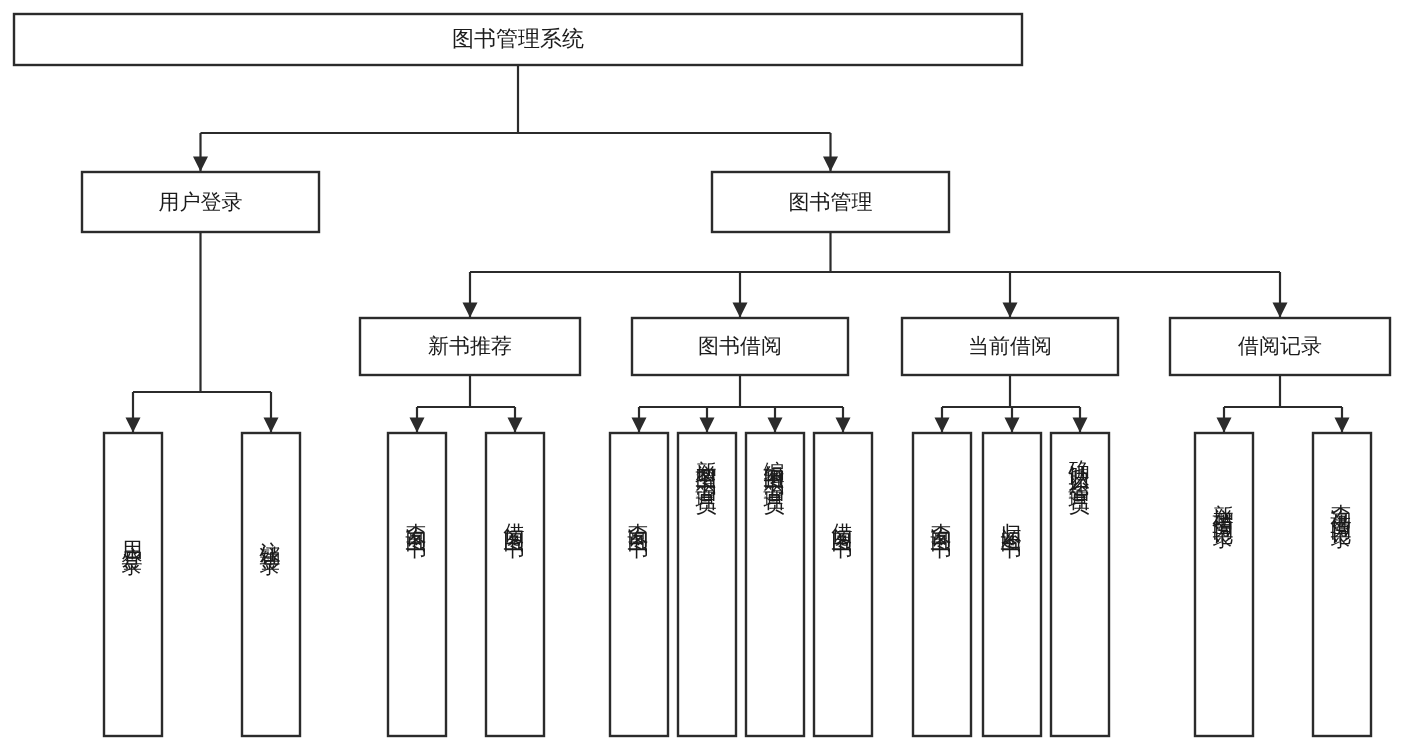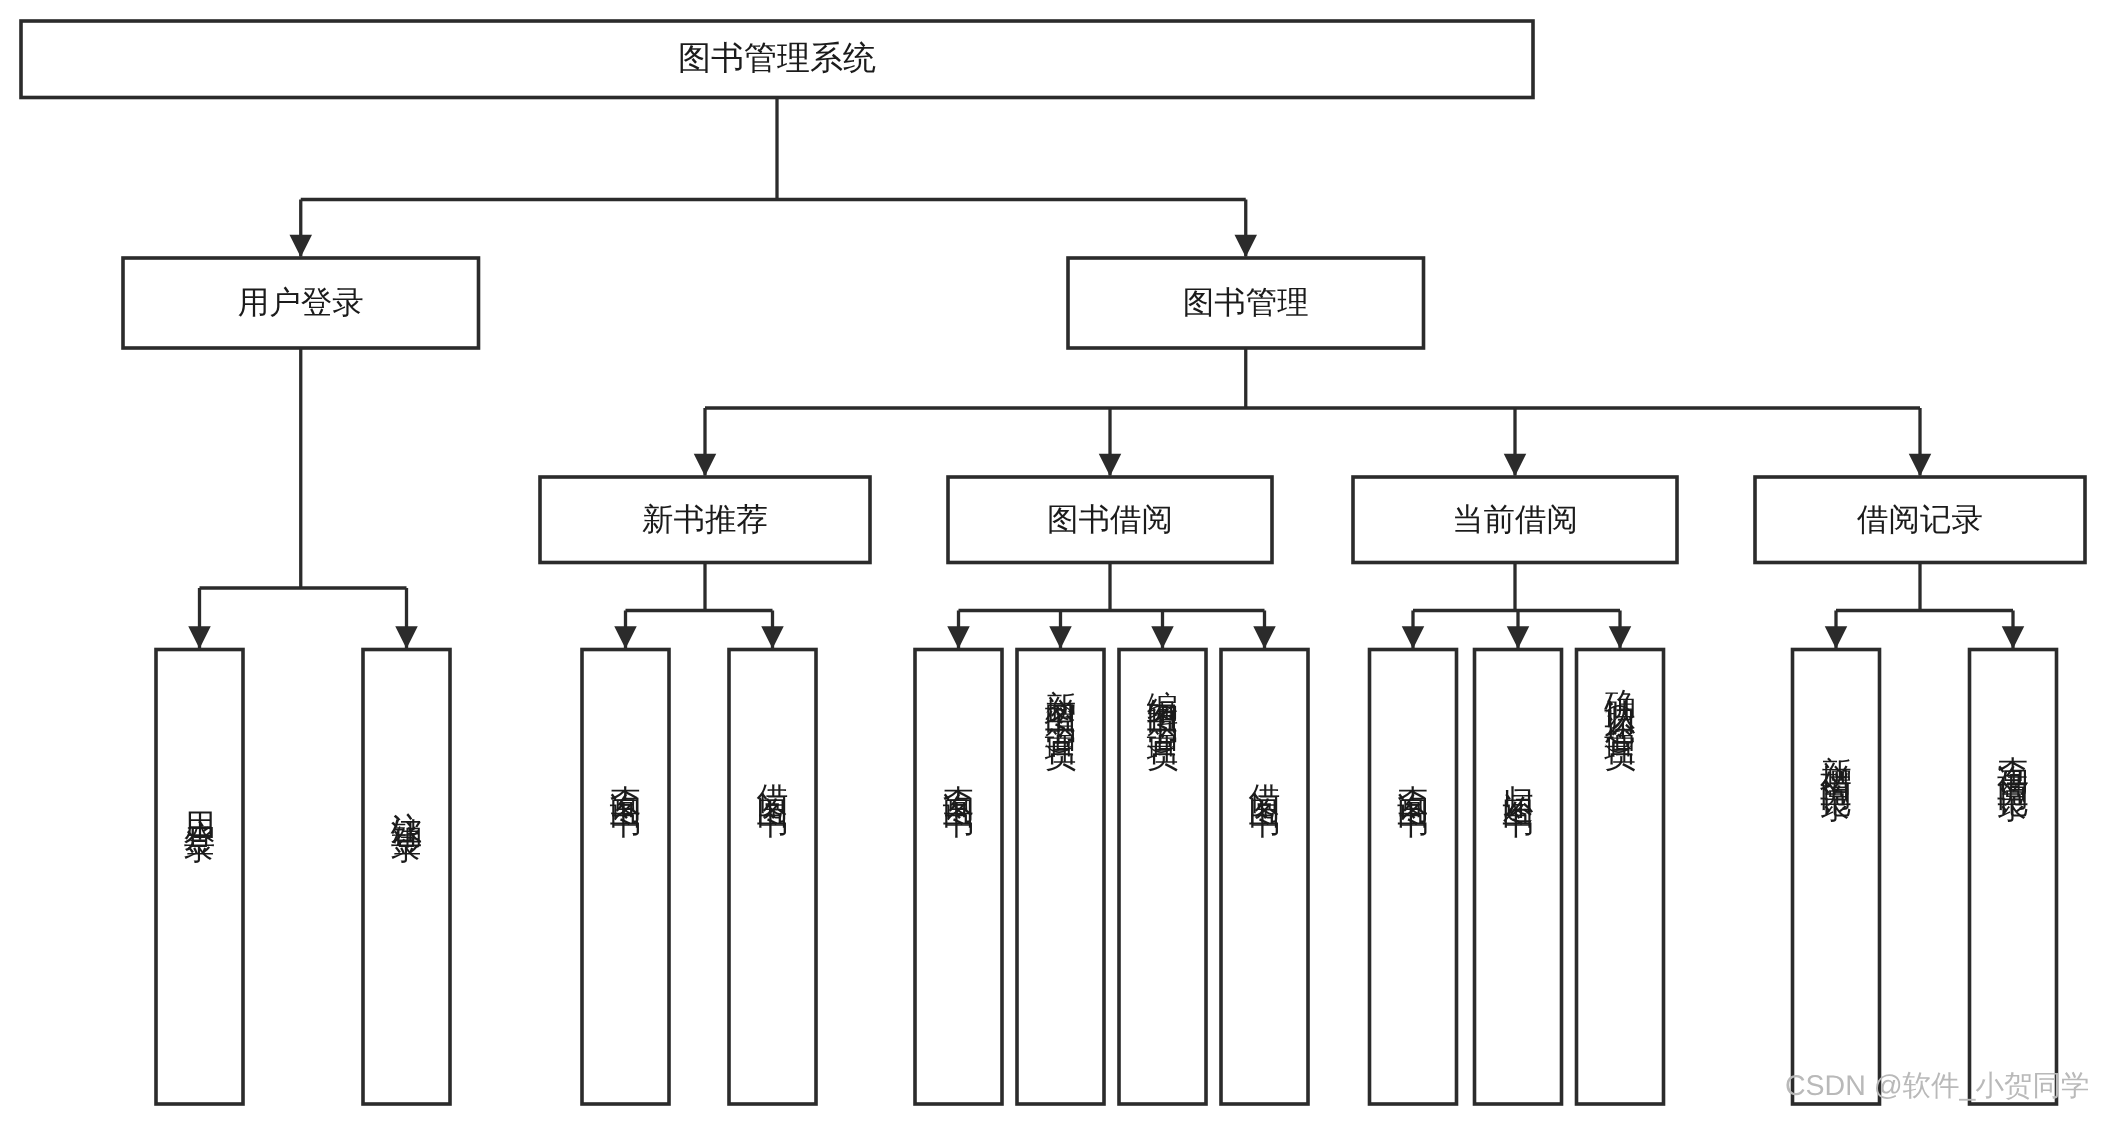"CSDN @软件_小贺同学" div.watermark { html: <div>CSDN @软件_小贺同学</div> -> none }
